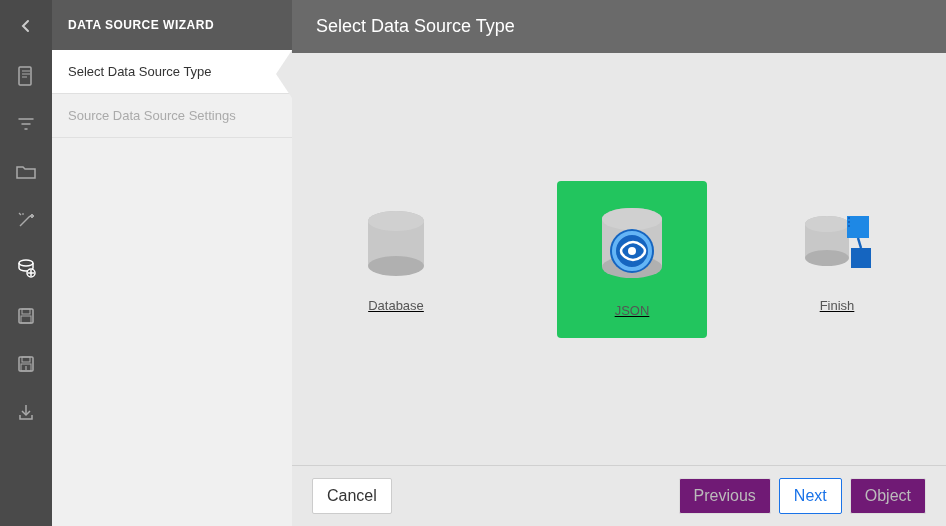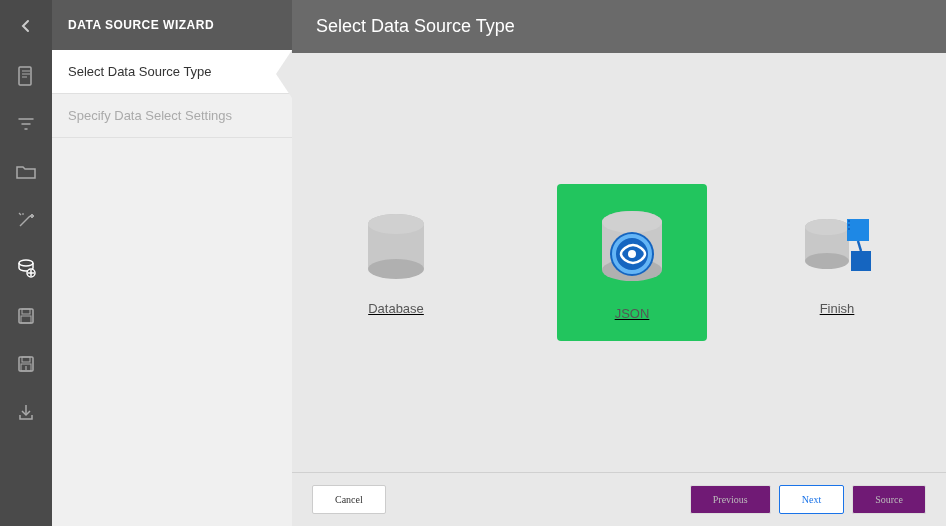"Specify Data Select Settings" span { text: Specify Data Select -> Source Data Source }
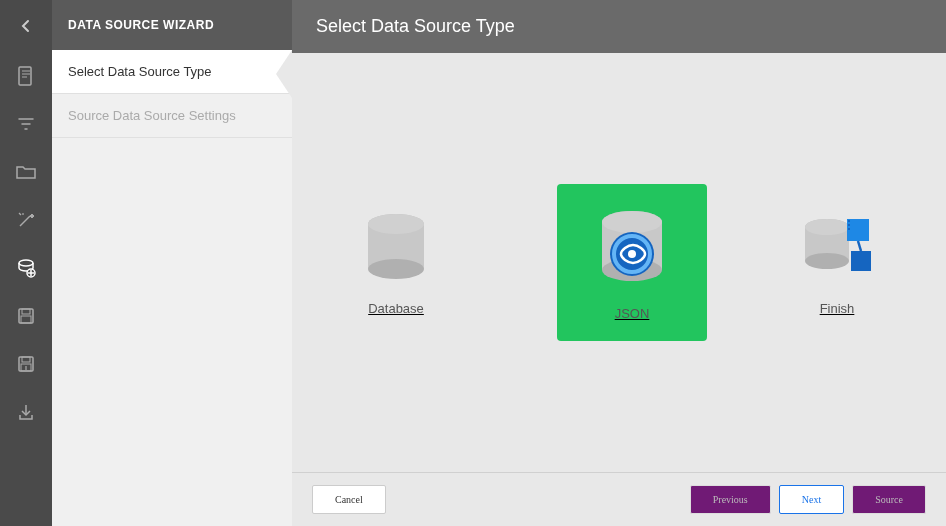"Cancel" .btn { font-family: Liberation Serif, serif -> none; font-size: 10px -> 16px; padding: 8px 22px -> 8px 14px }
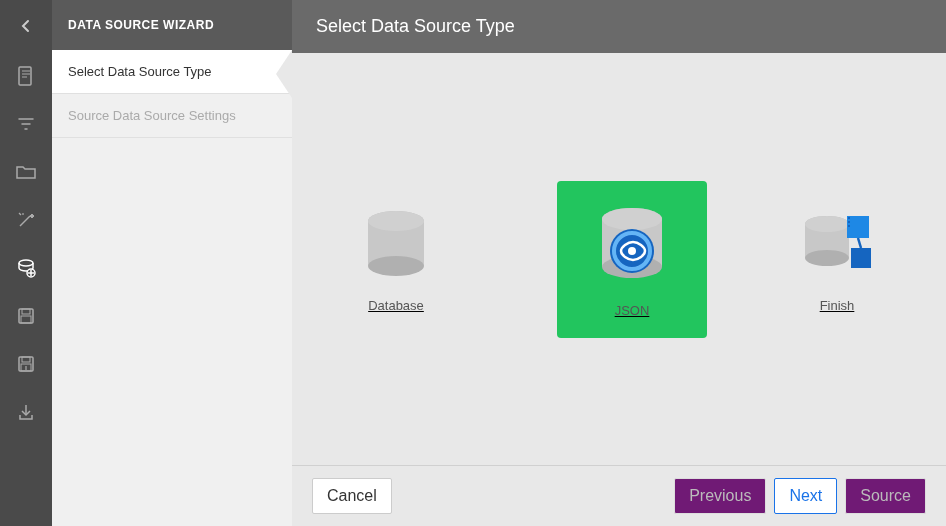"Source" button.btn { text: Source -> Object }
